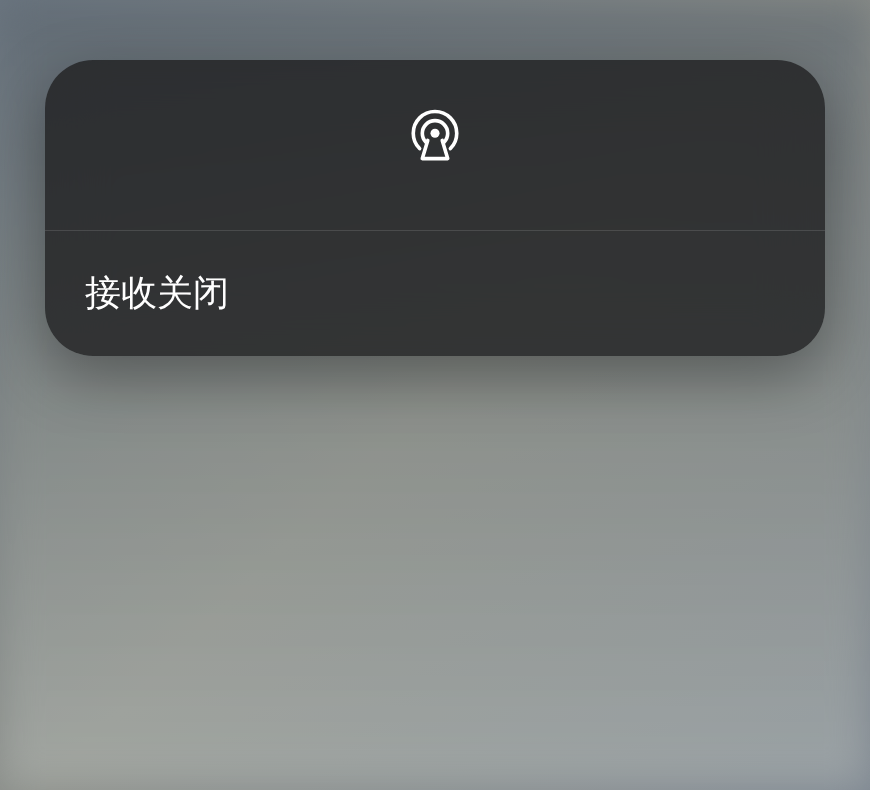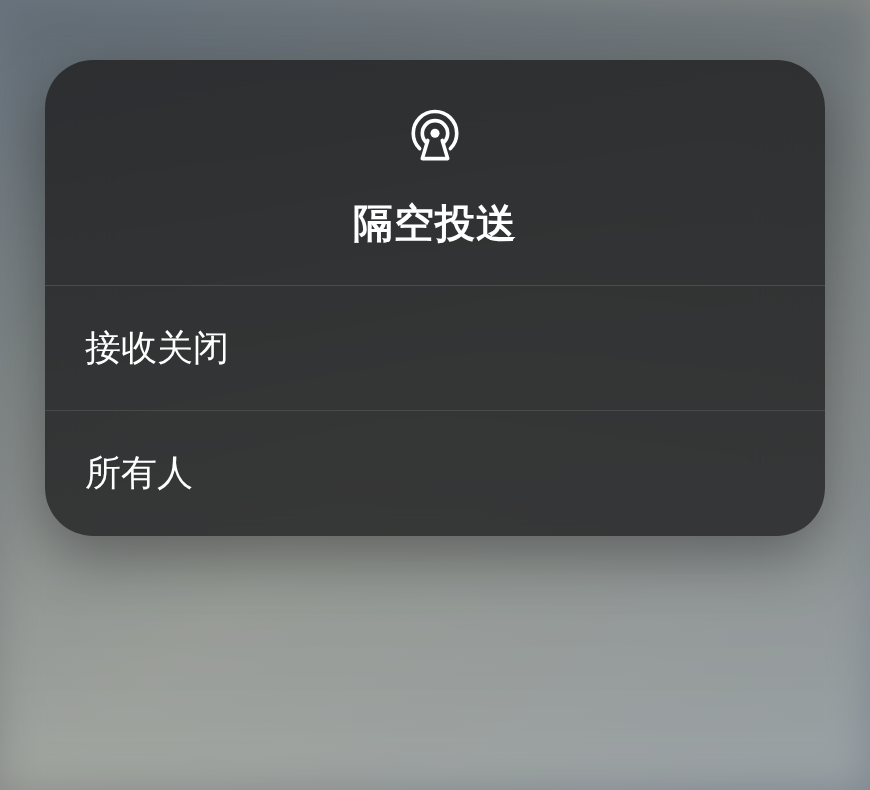"隔空投送" div.title { html: <div>隔空投送</div> -> none }
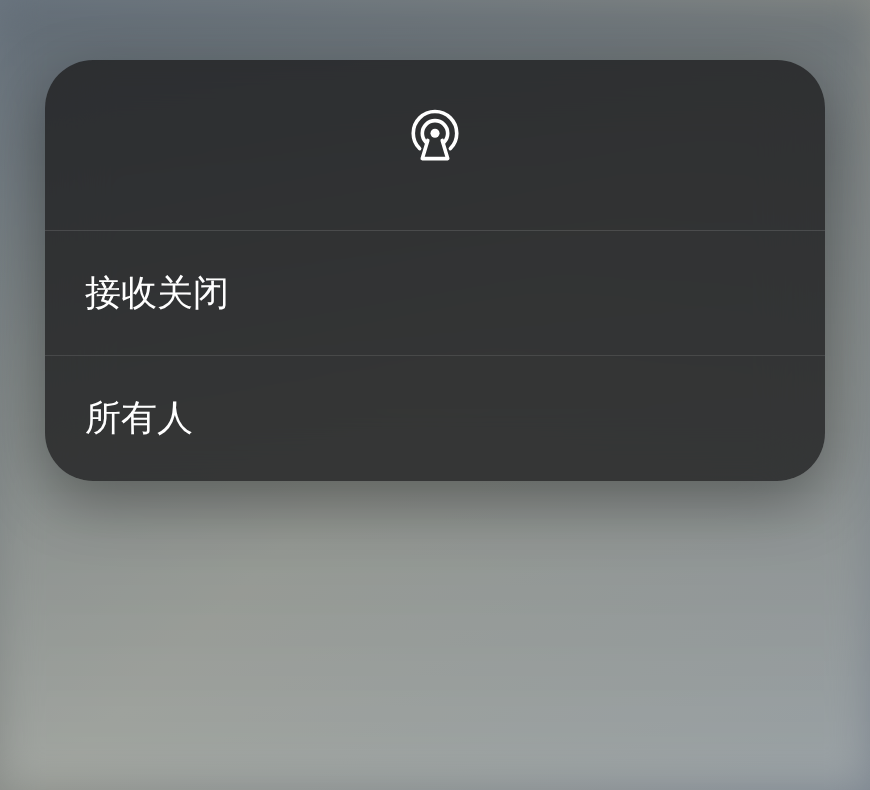"所有人" div.option { html: <div> <span>所有人</span> <span> <svg> <polyline></polyline> </svg> </span> </div> -> none }
